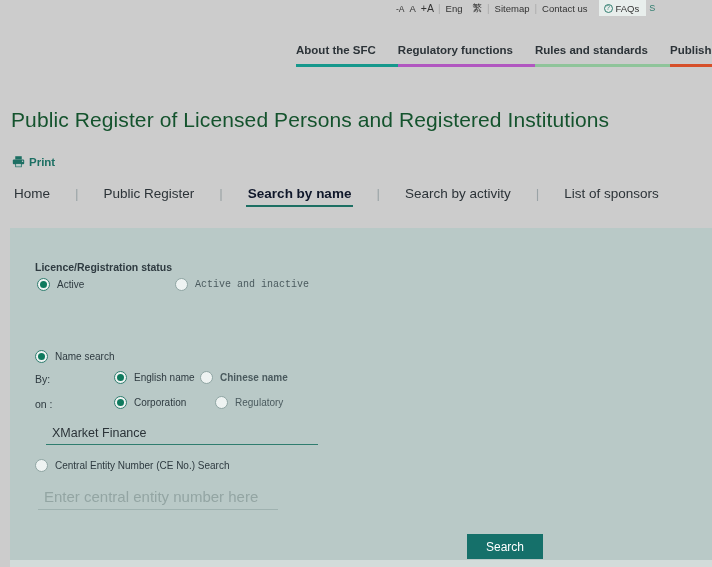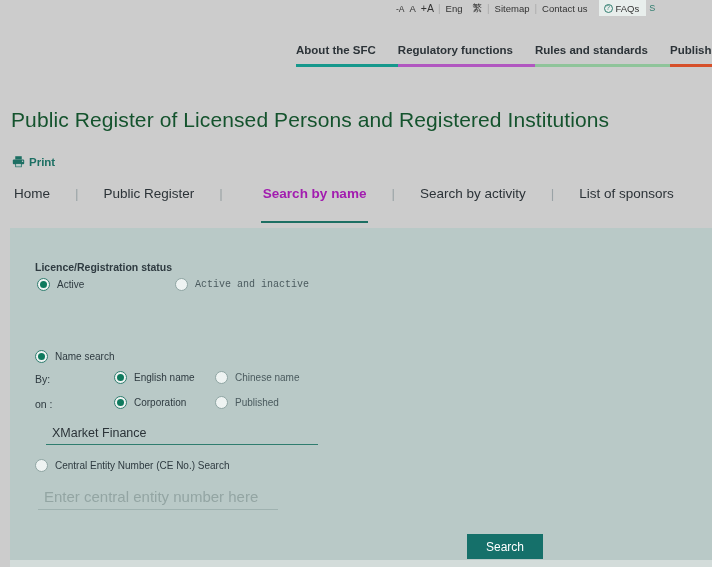"Search by name" .crumb.active { color: #a21caf -> #0f172a; margin-left: 15px -> none; padding-bottom: 20px -> 4px }
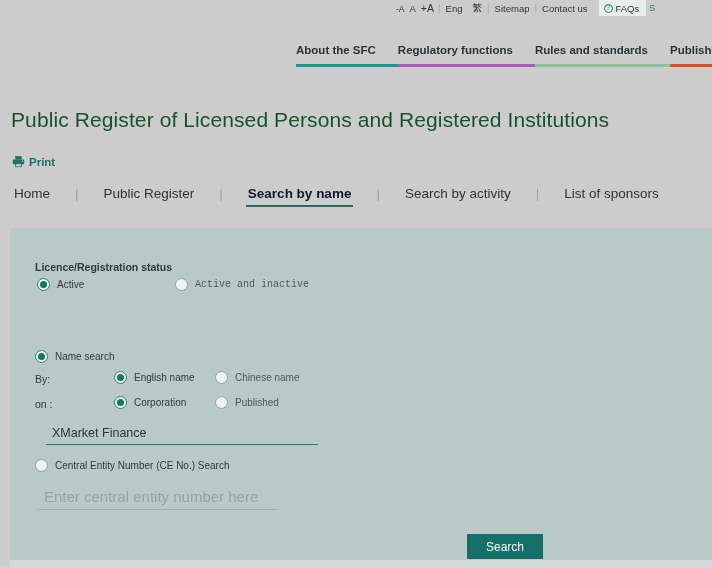"Chinese name" div.radio { font-weight: none -> bold; left: 205px -> 190px }
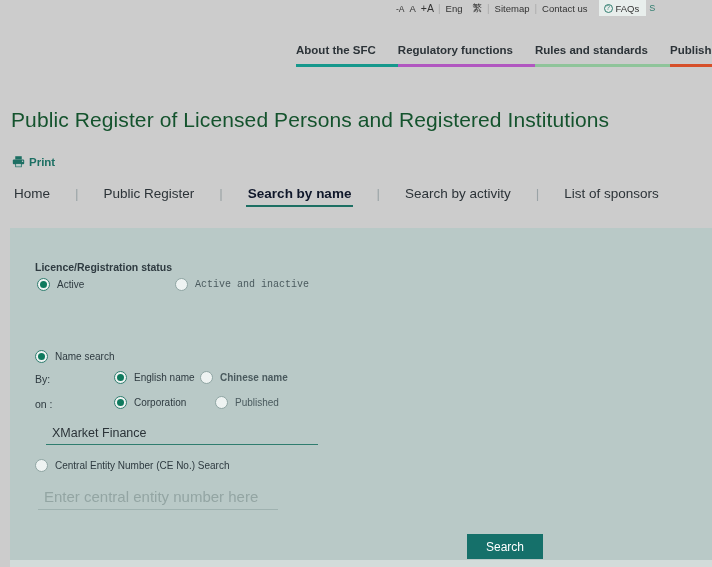"Published" span.radio-label { text: Published -> Regulatory }
